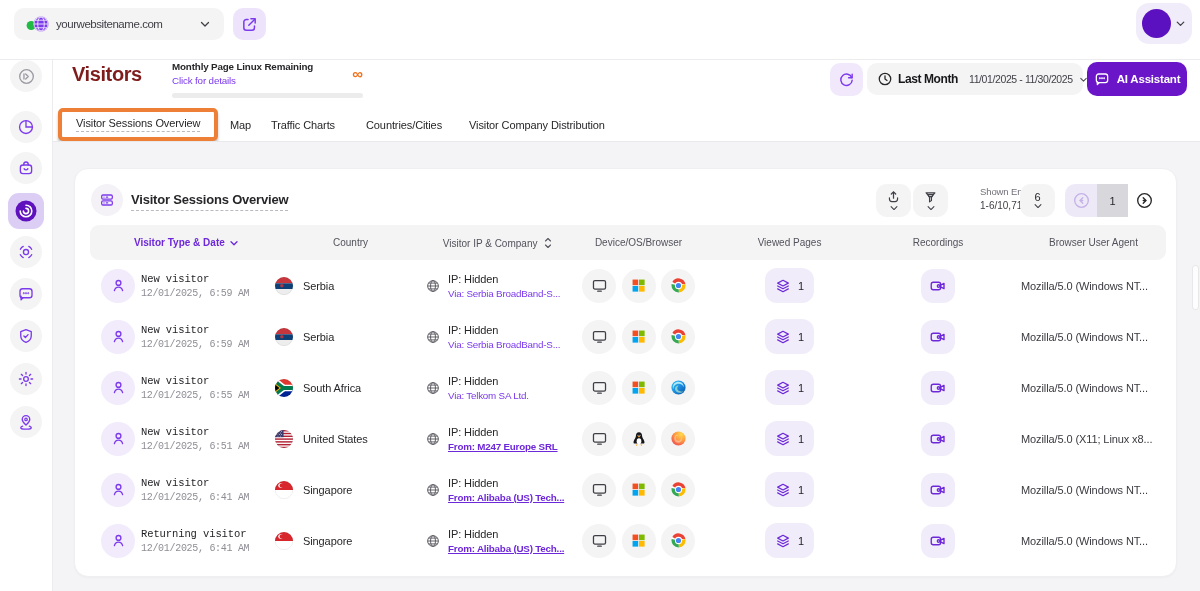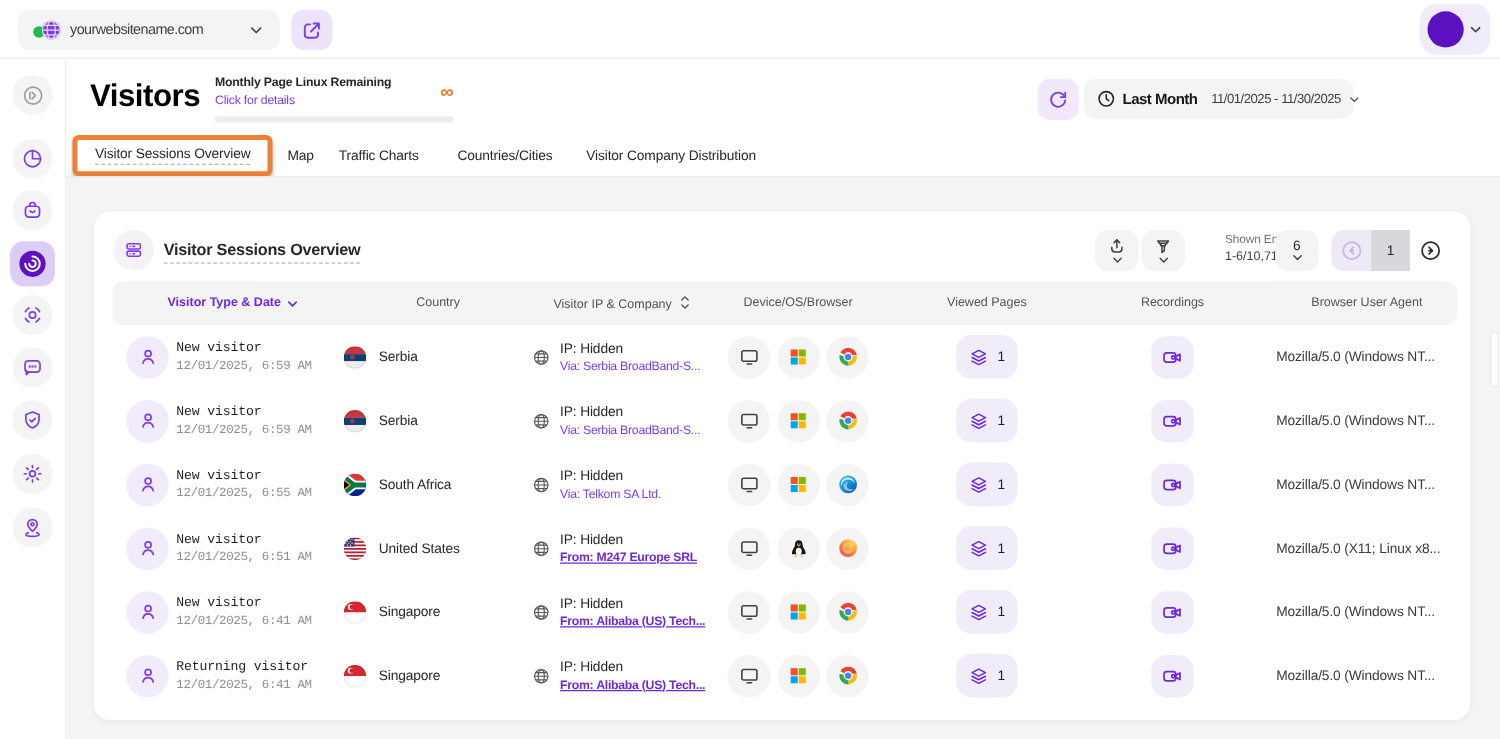"yourwebsitename.com" .topbar { height: 47px -> 60px }
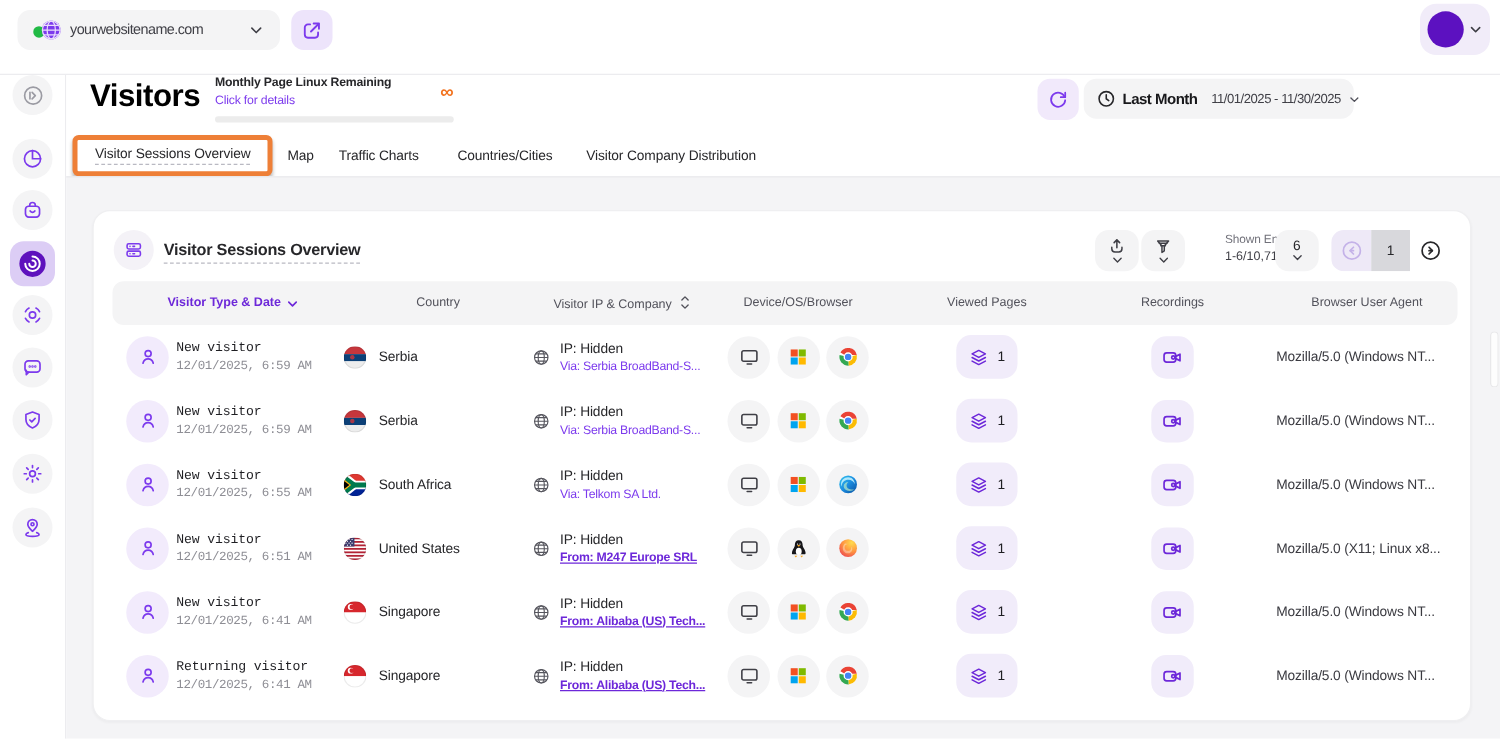"Visitors" .page-title { color: #000000 -> #7f1d1d; font-size: 25px -> 20px }
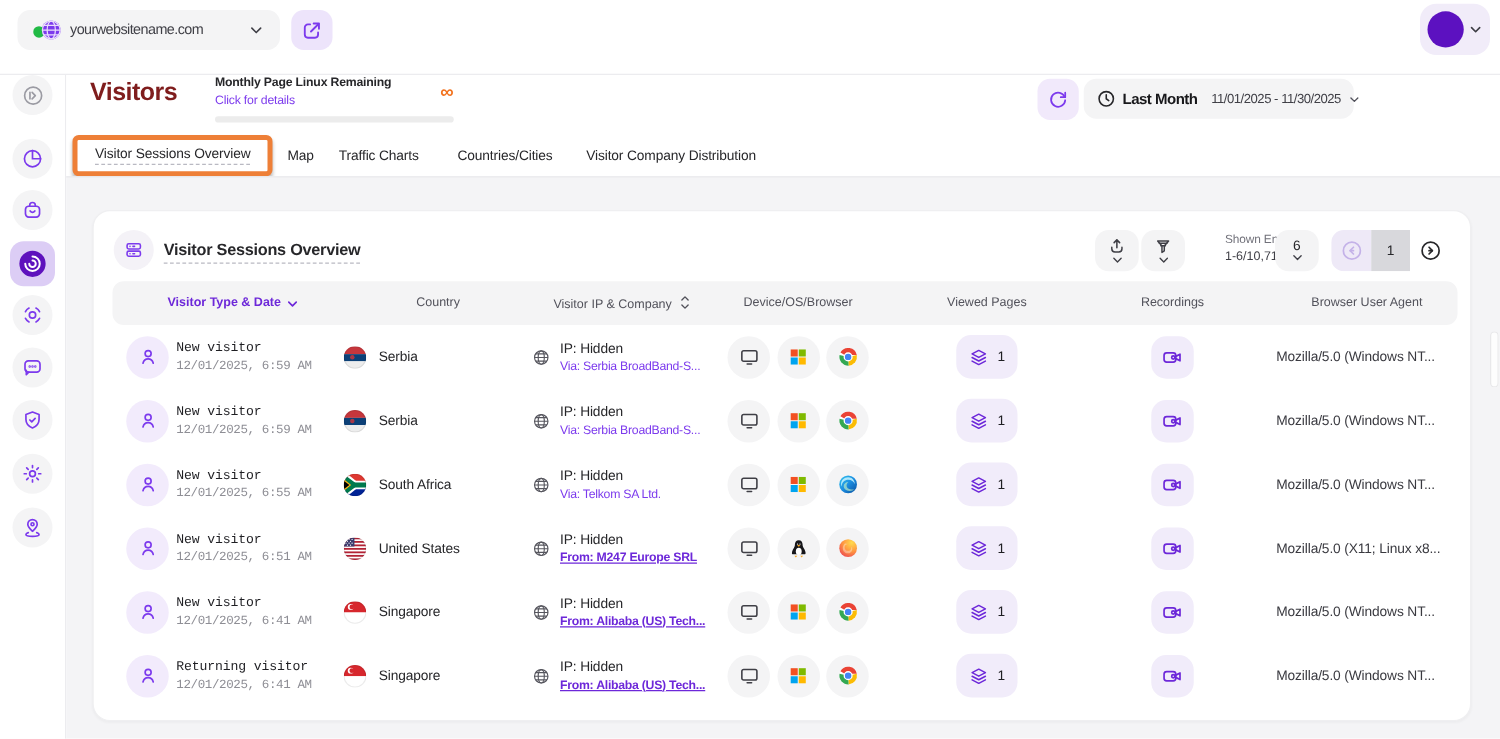"AI Assistant" button.ai-btn { html: none -> <button> <span> <svg> <rect></rect> <path></path> <circle></circle> <circle></circle> <circle></circle> </svg> </span> <span>AI Assistant</span> </button> }
